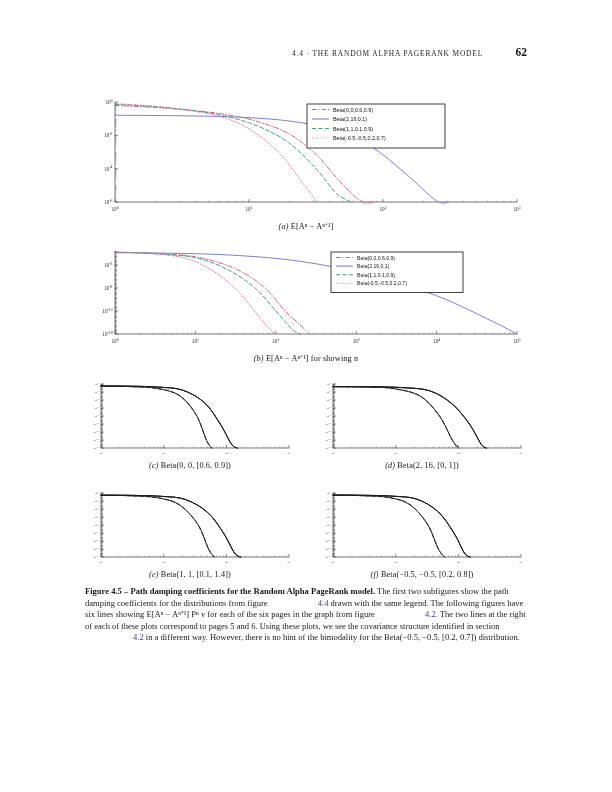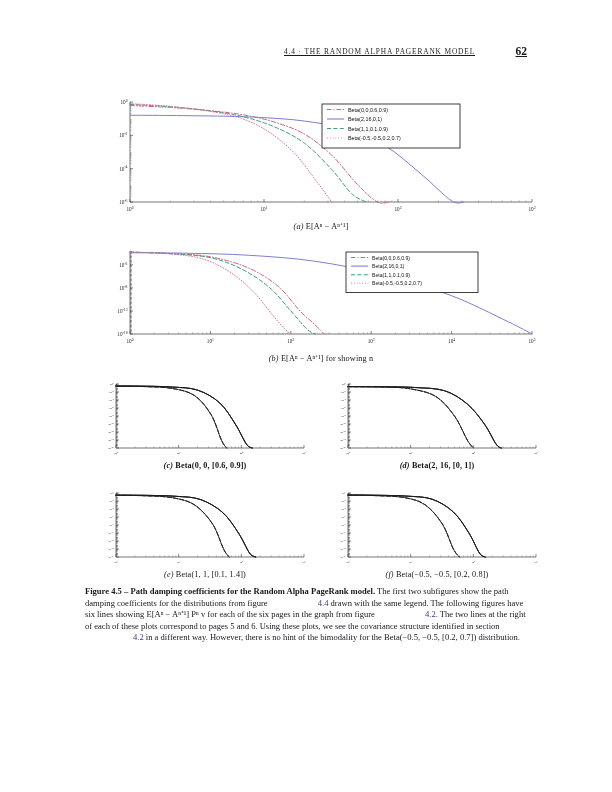"4.4 · THE RANDOM ALPHA" .runhead { align-items: center -> flex-end; gap: 34px -> 26px; text-decoration: underline -> none }
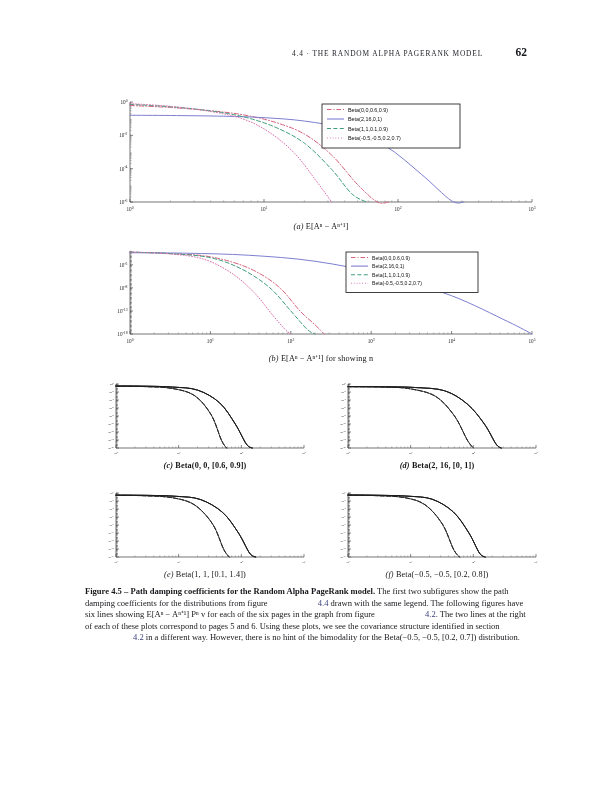"(a) E[Aⁿ − Aⁿ⁺¹]" .figure-block { left: 100px -> 85px }
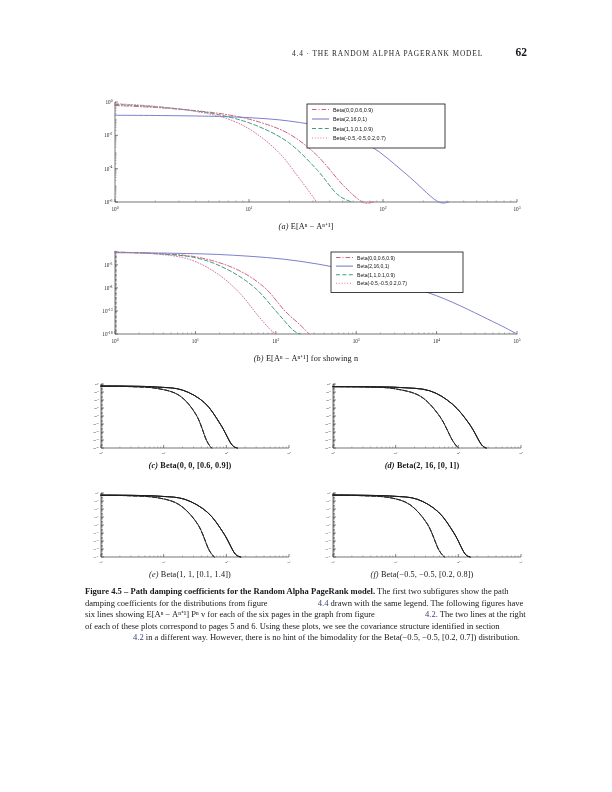"(c) Beta(0, 0, [0.6, 0.9])" div.grid2 { font-weight: bold -> none }
